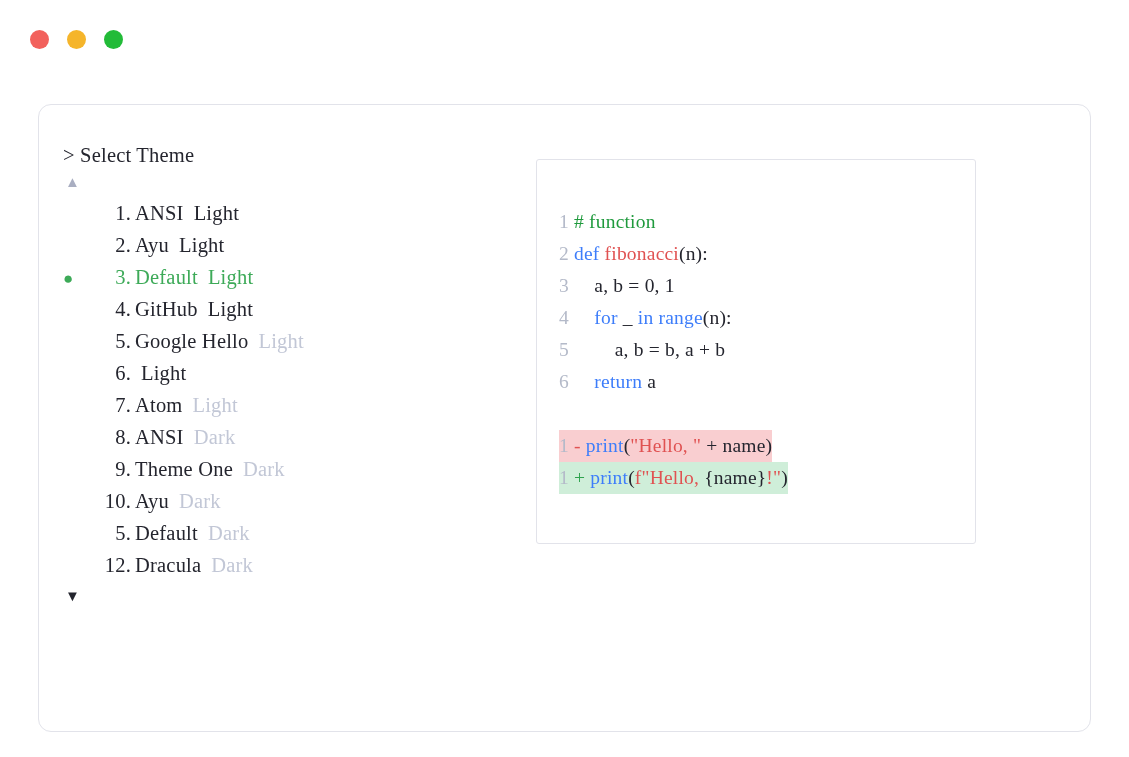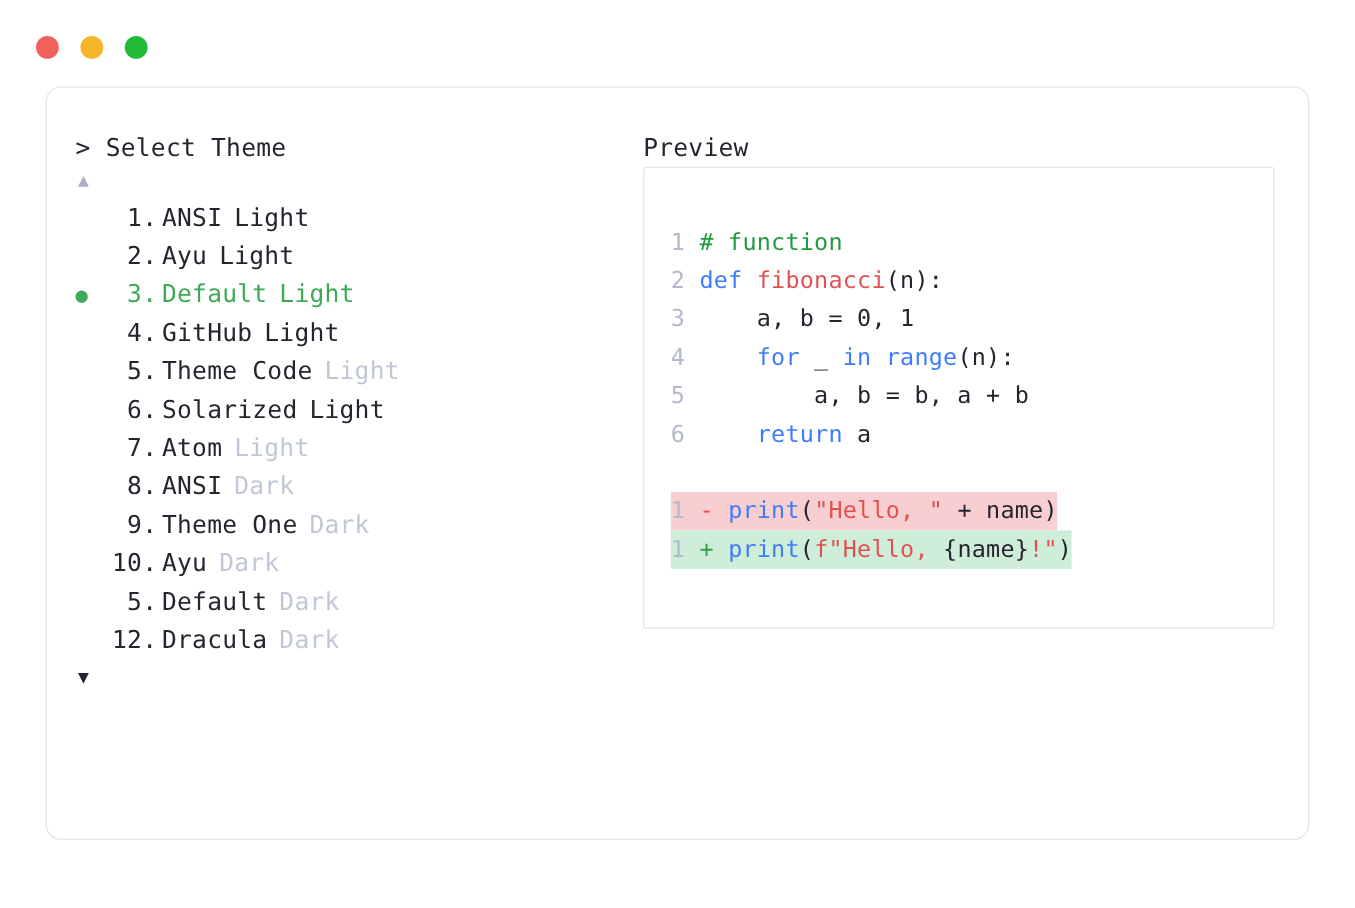"> Select Theme" .card { font-family: none -> Liberation Serif, serif; top: 72px -> 104px }
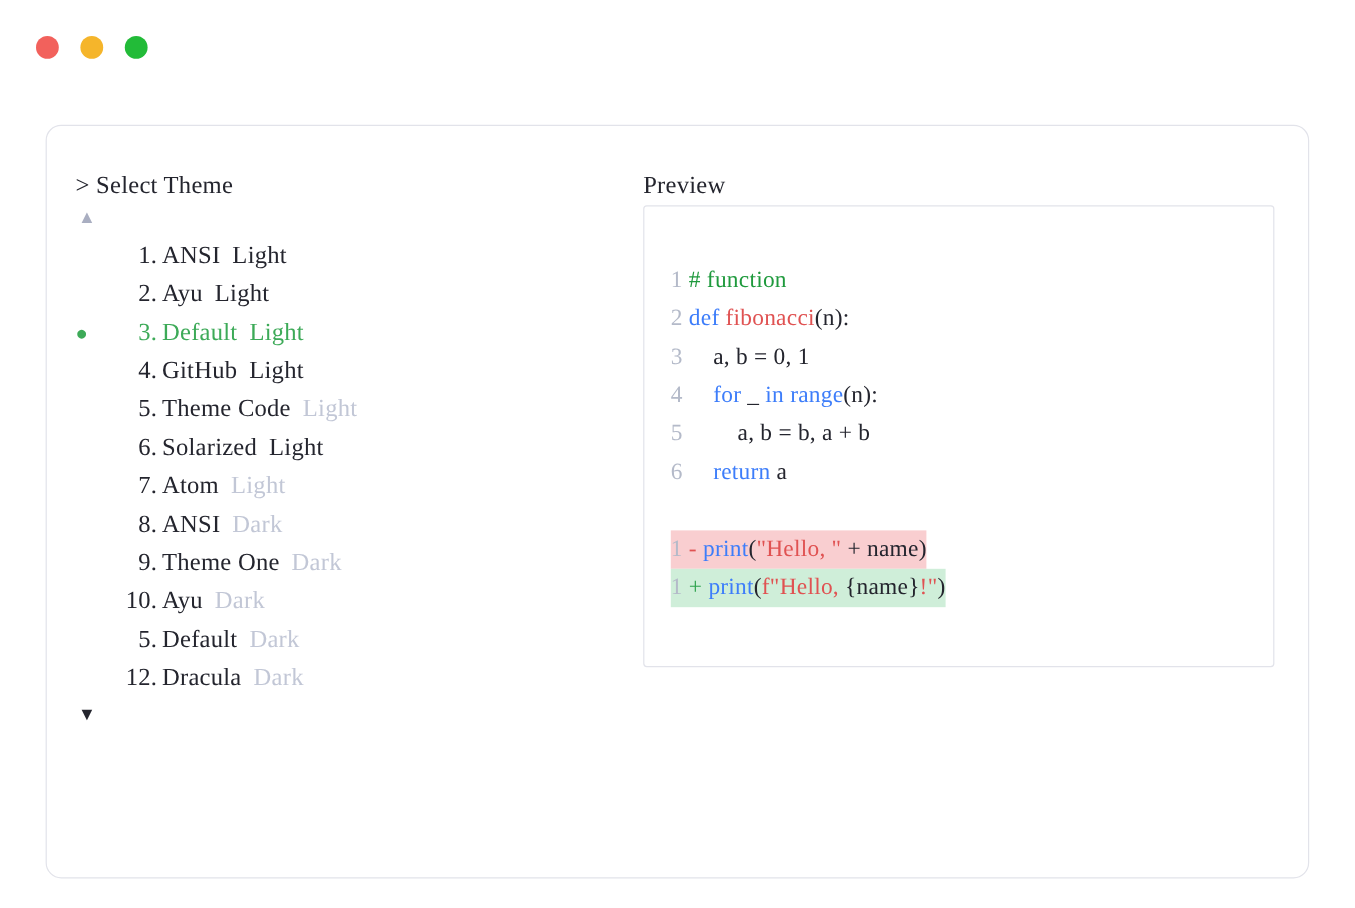"Preview" div.preview-label { html: <div>Preview</div> -> none }
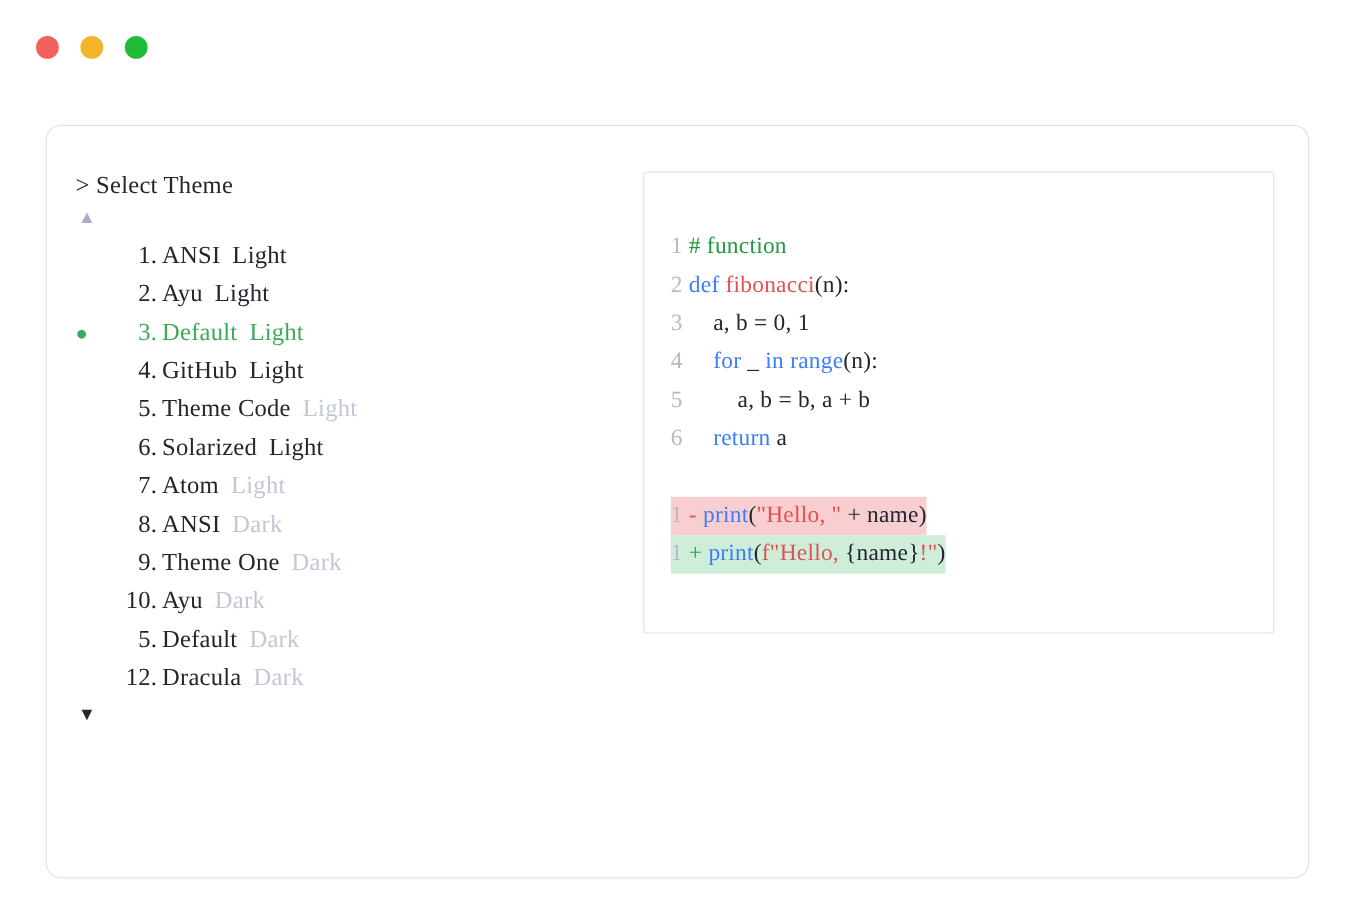"1 # function" .preview-box { margin-top: 2px -> 18px; width: 526px -> 440px }
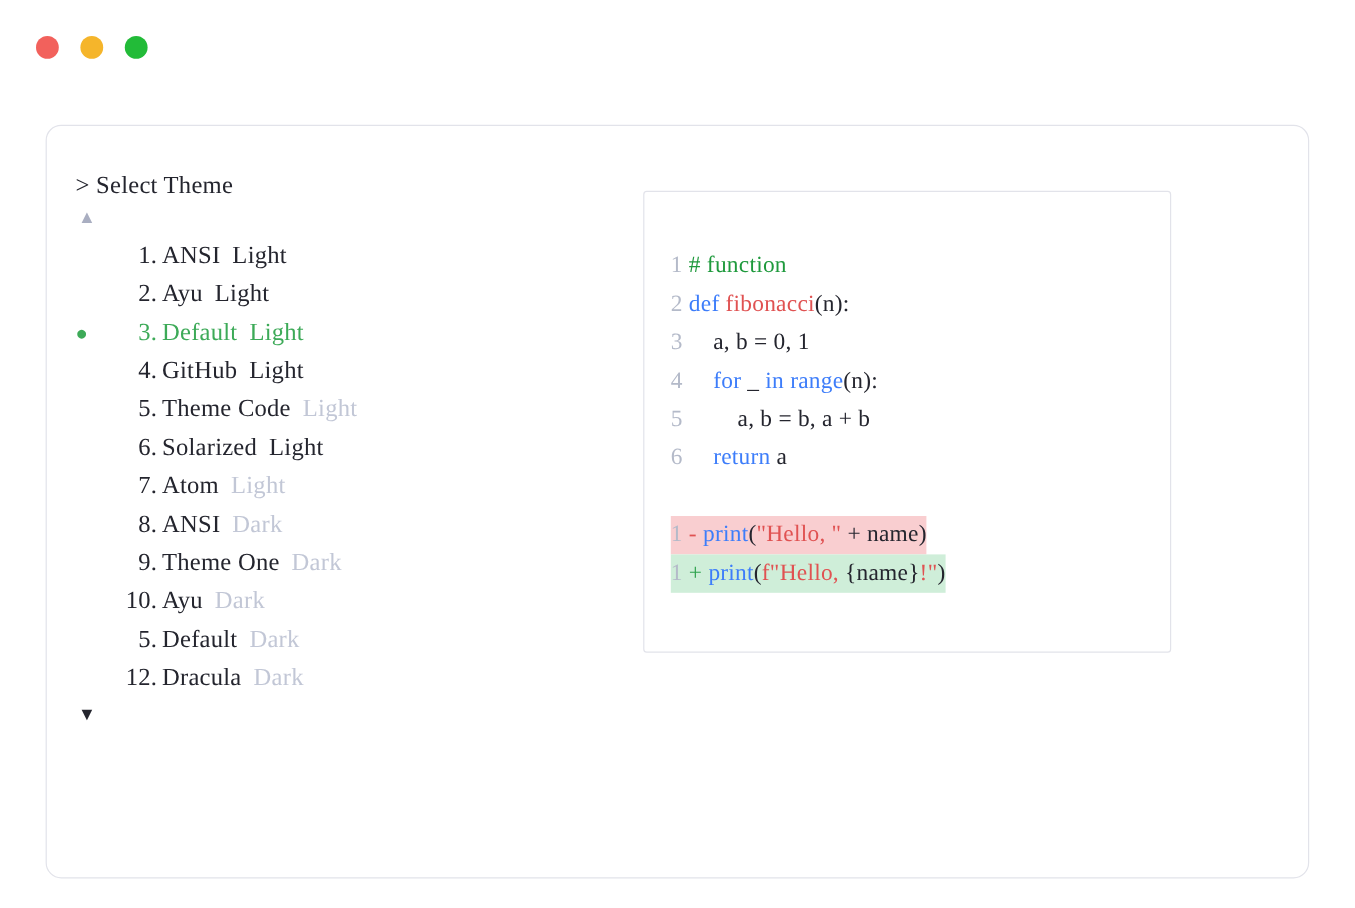"Theme Code" span.row-name { text: Theme Code -> Google Hello }
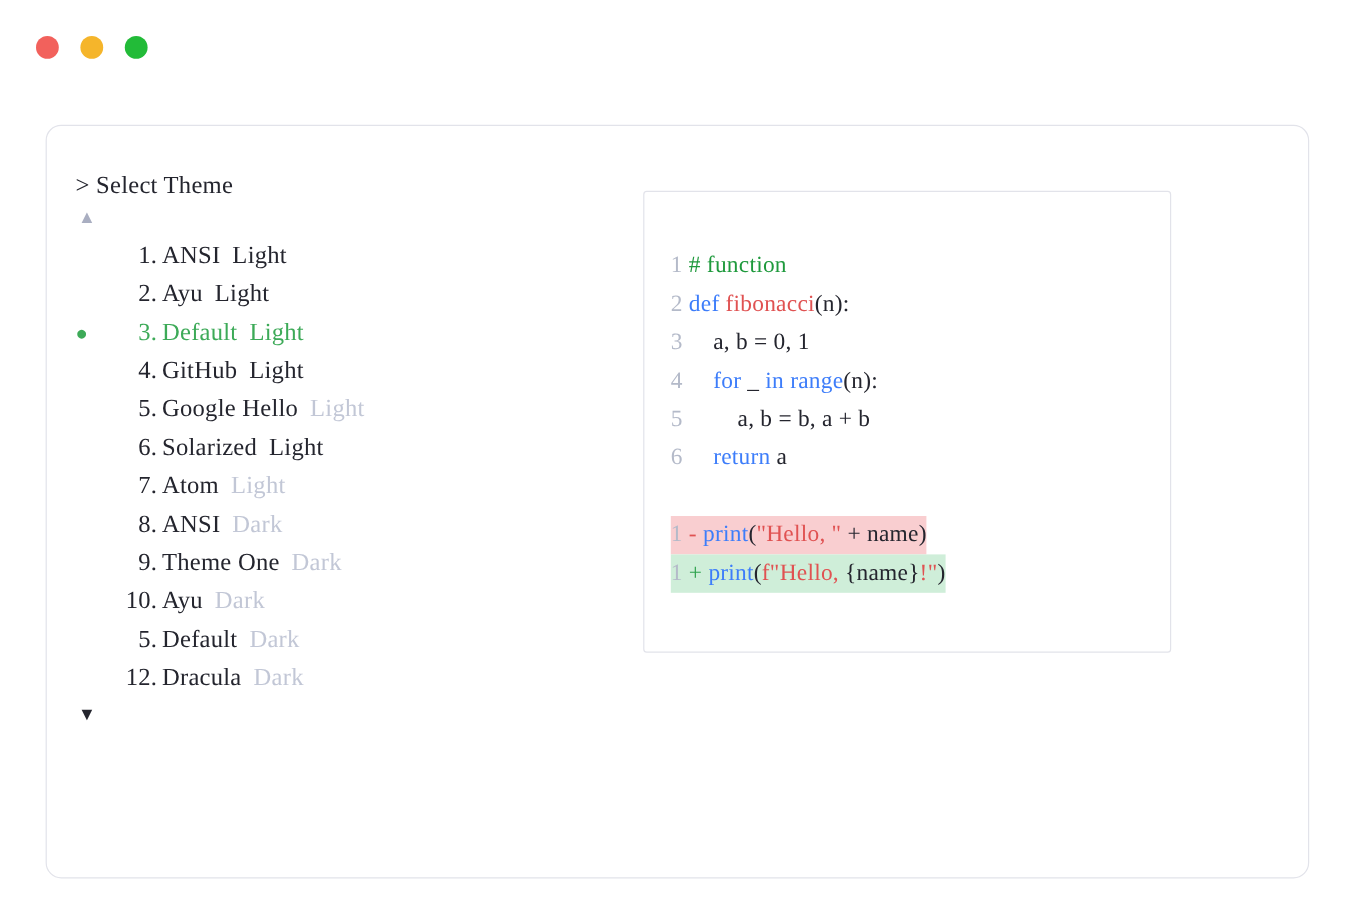"Solarized" span.row-name { html: <span>Solarized</span> -> none }
